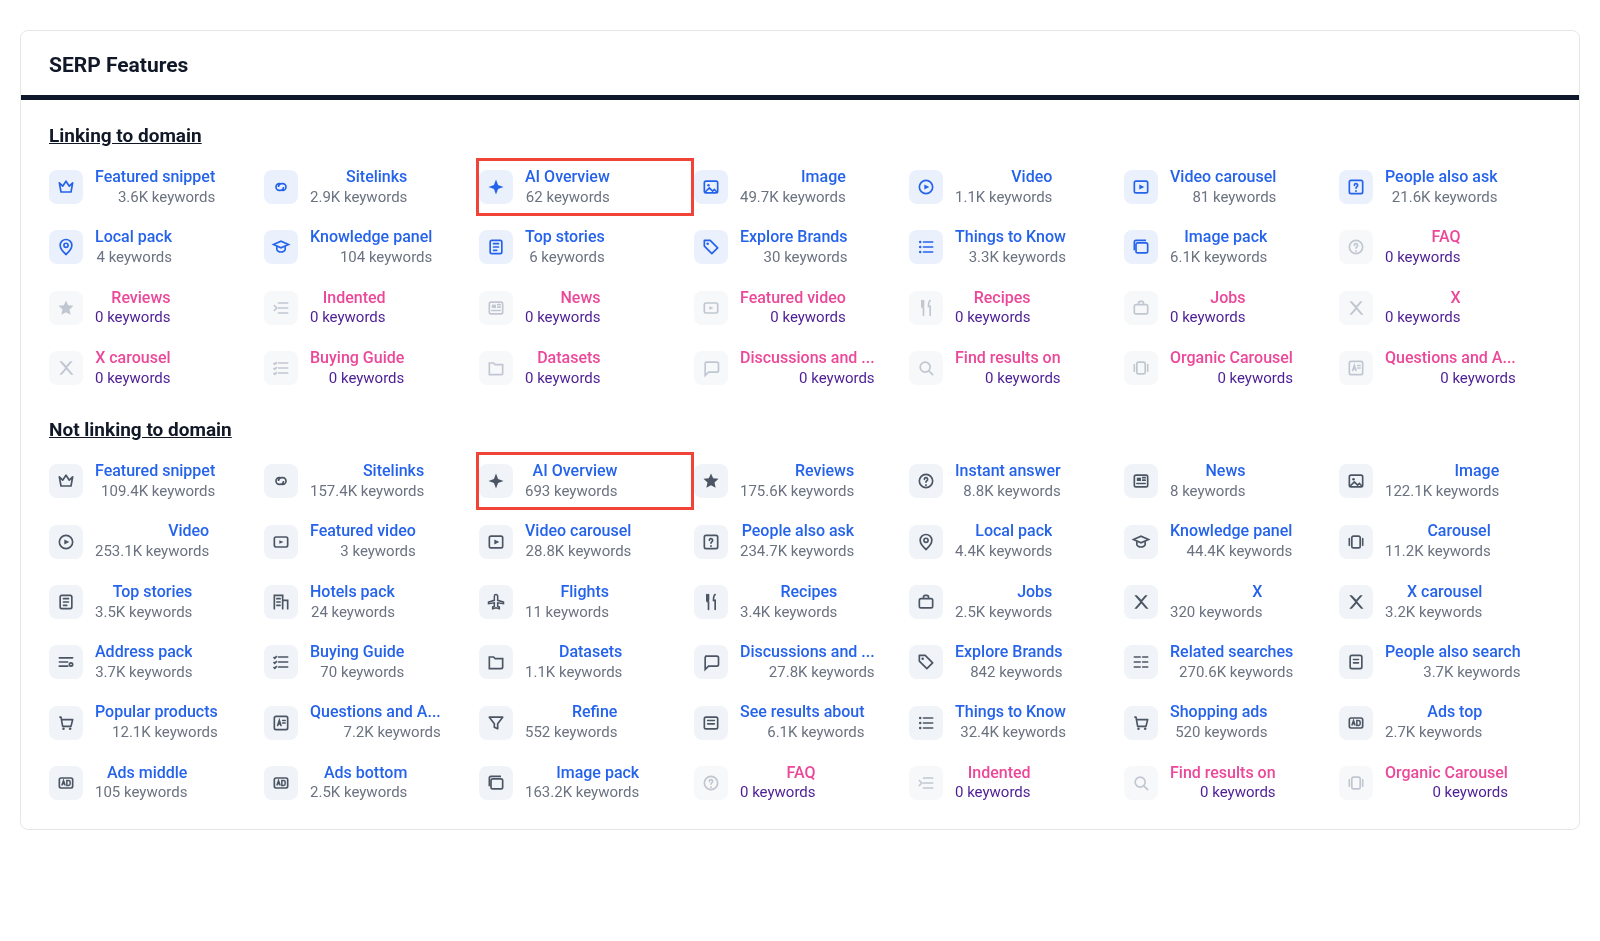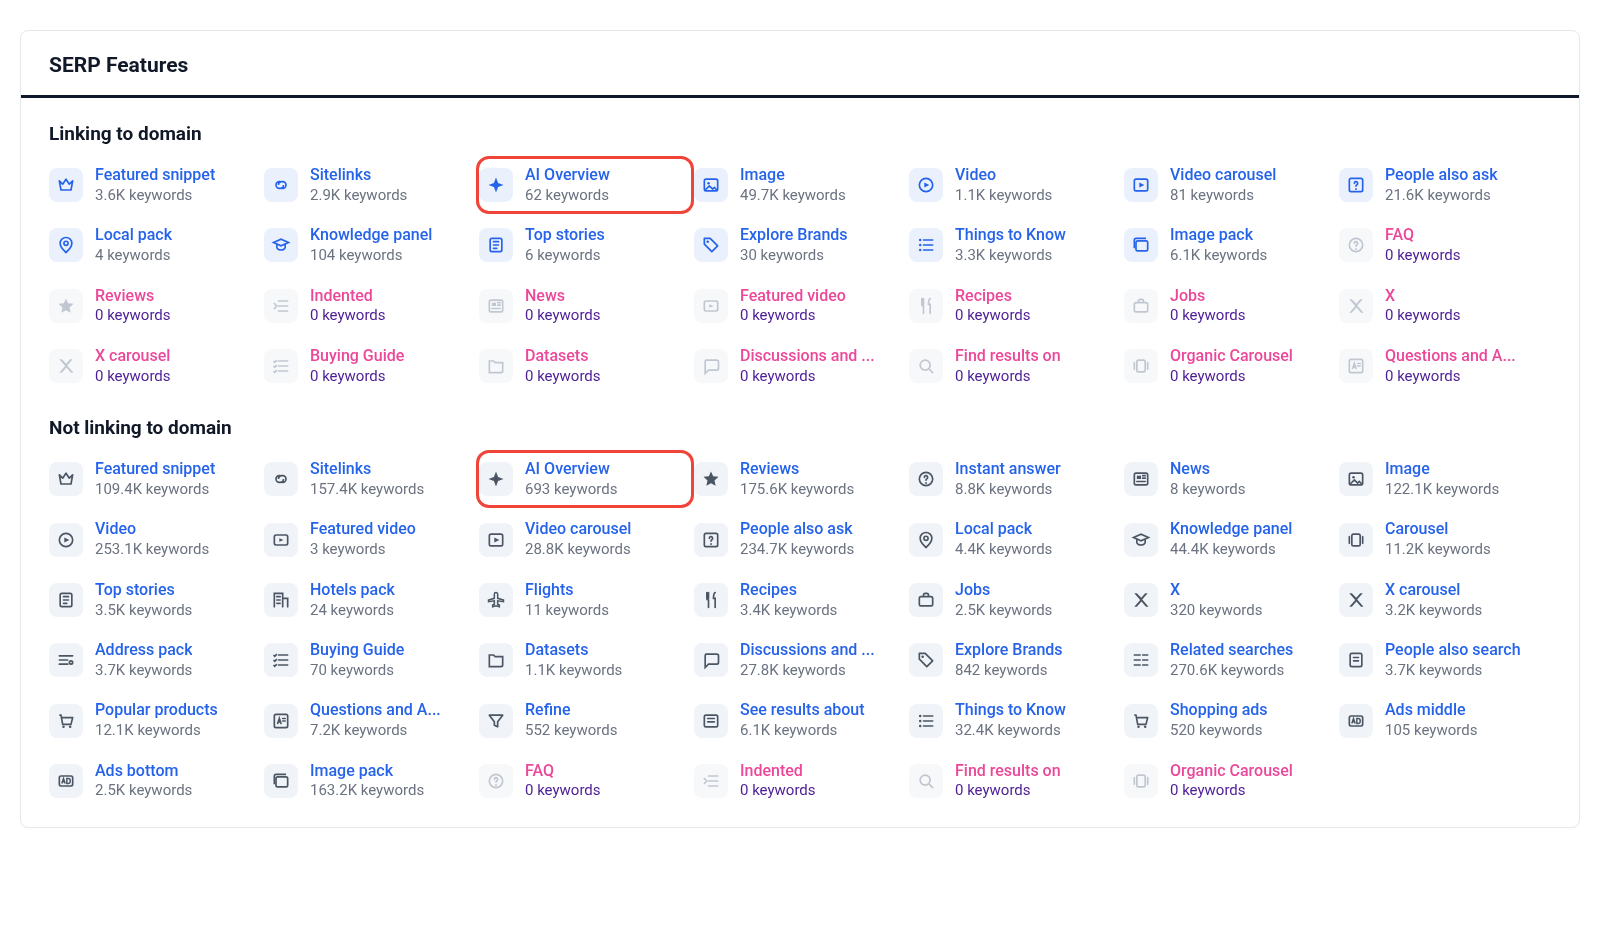"SERP Features" .card-title { border-bottom: 3px solid #0f172a -> 5px solid #0f172a }
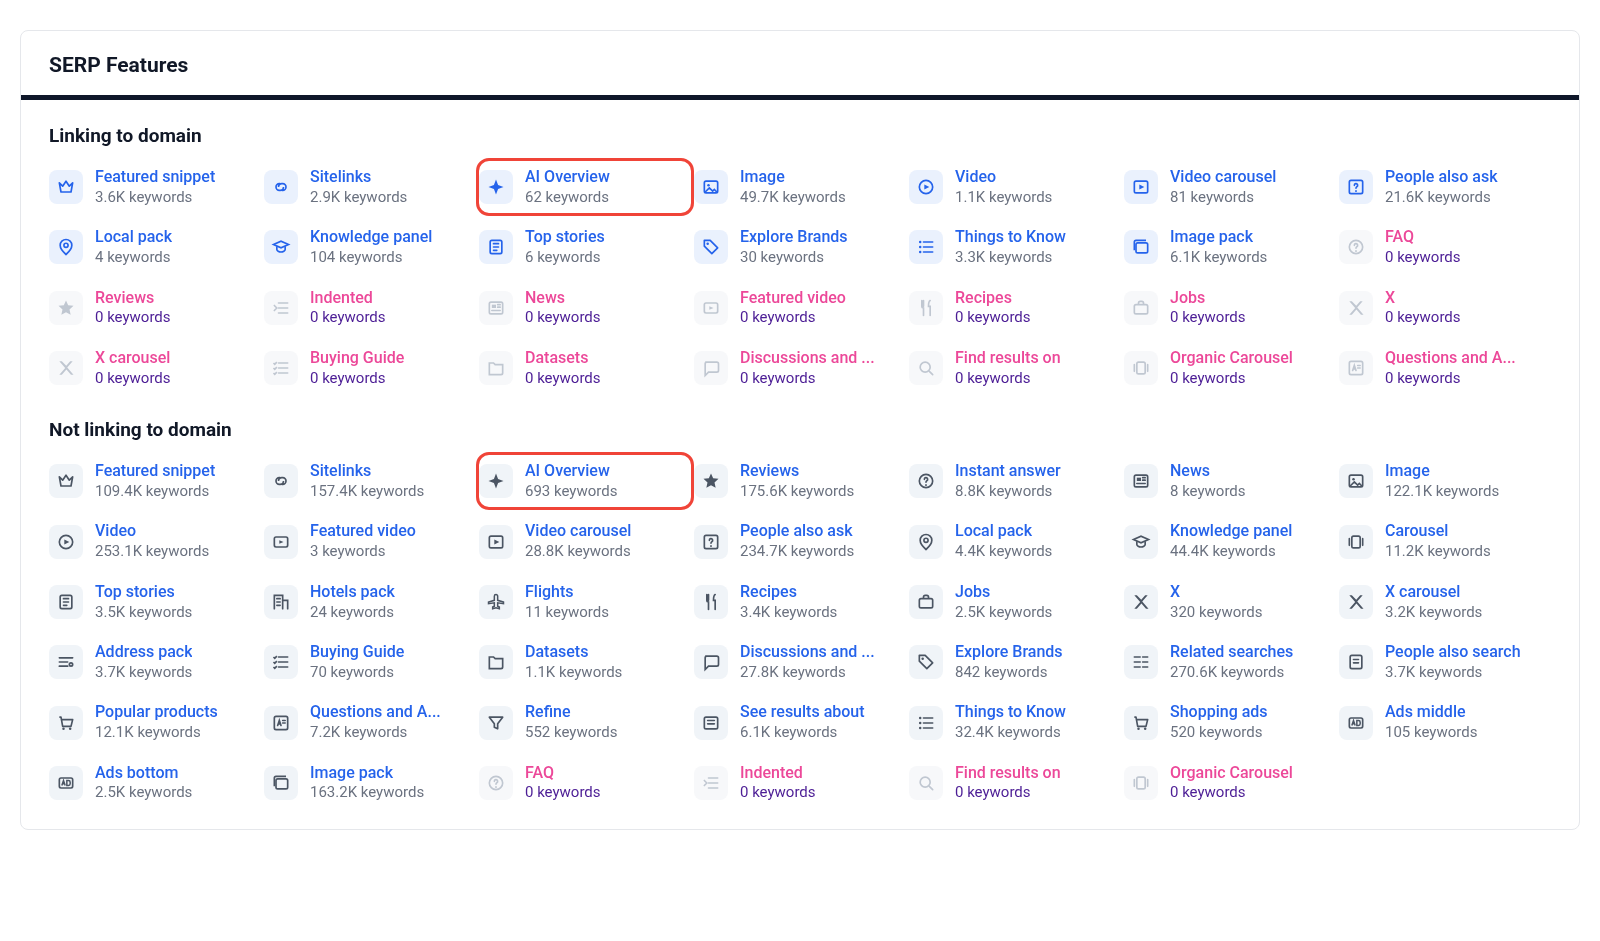"Linking to domain" .section-title { text-decoration: none -> underline }
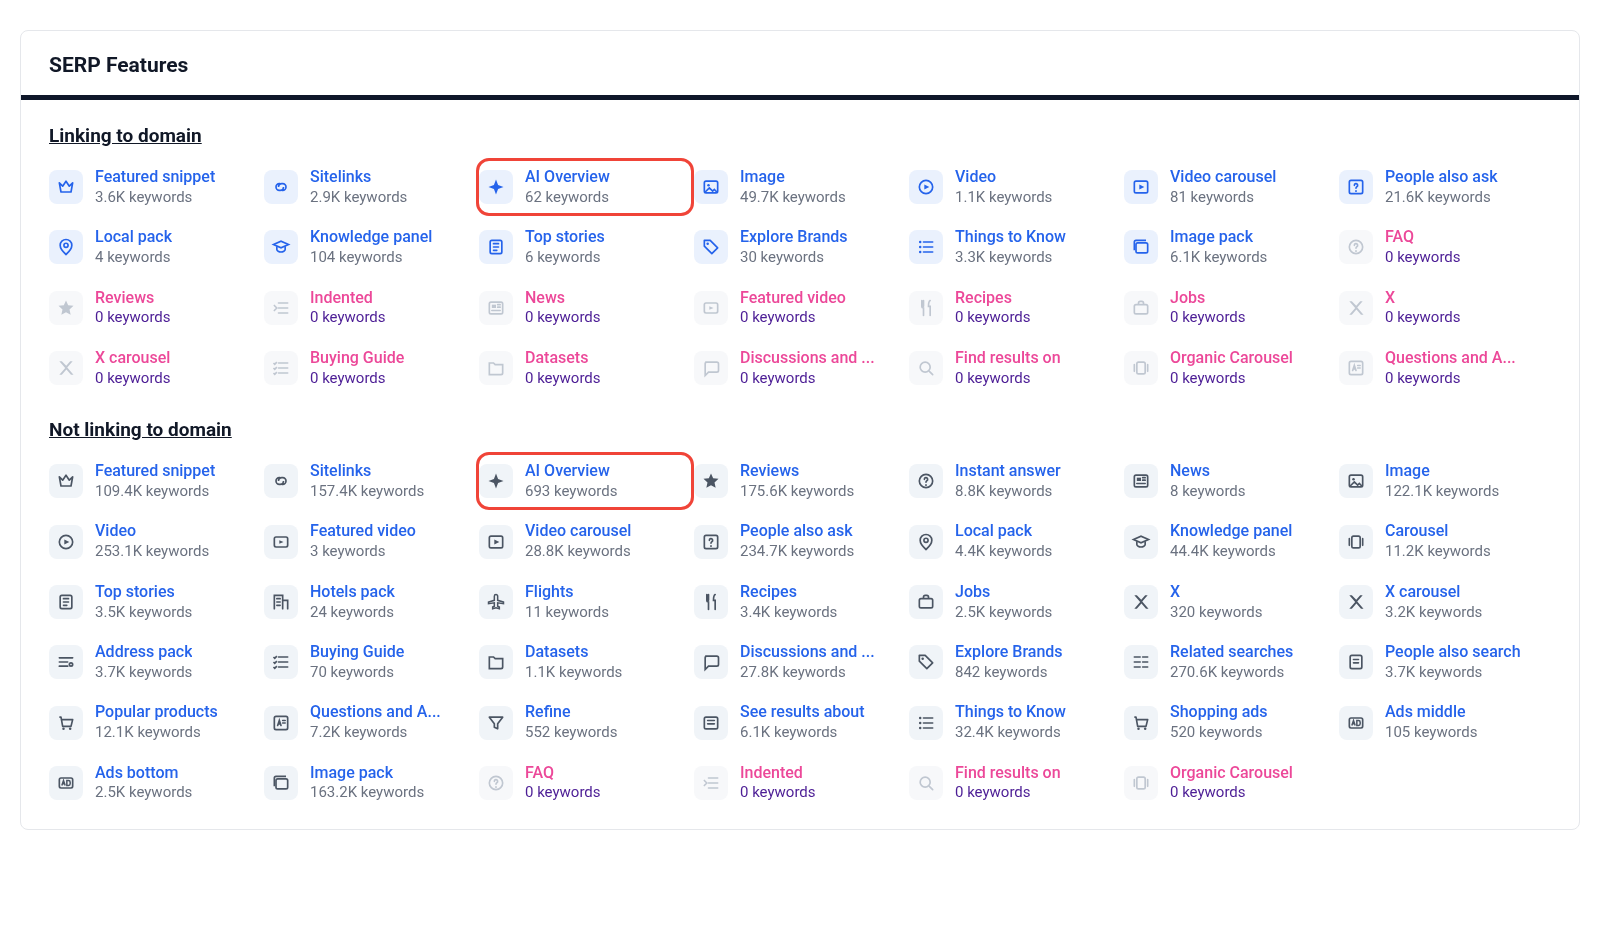"Featured snippet" .grid { text-align: none -> right }
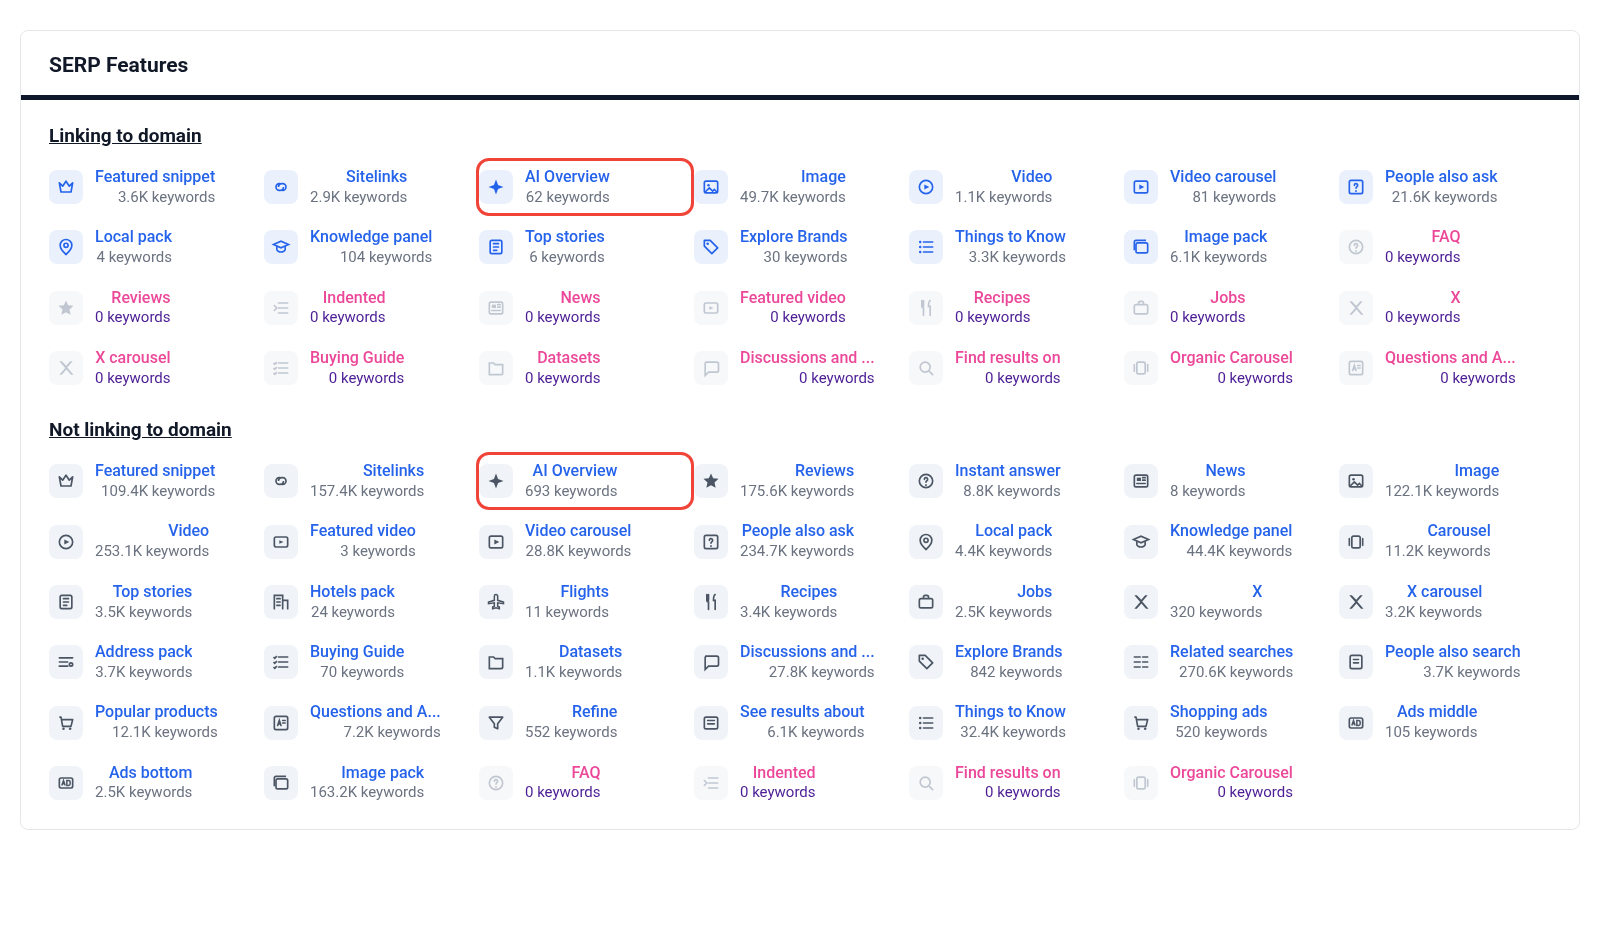"AI Overview" .feature.highlight { border-radius: 10px -> 0 }
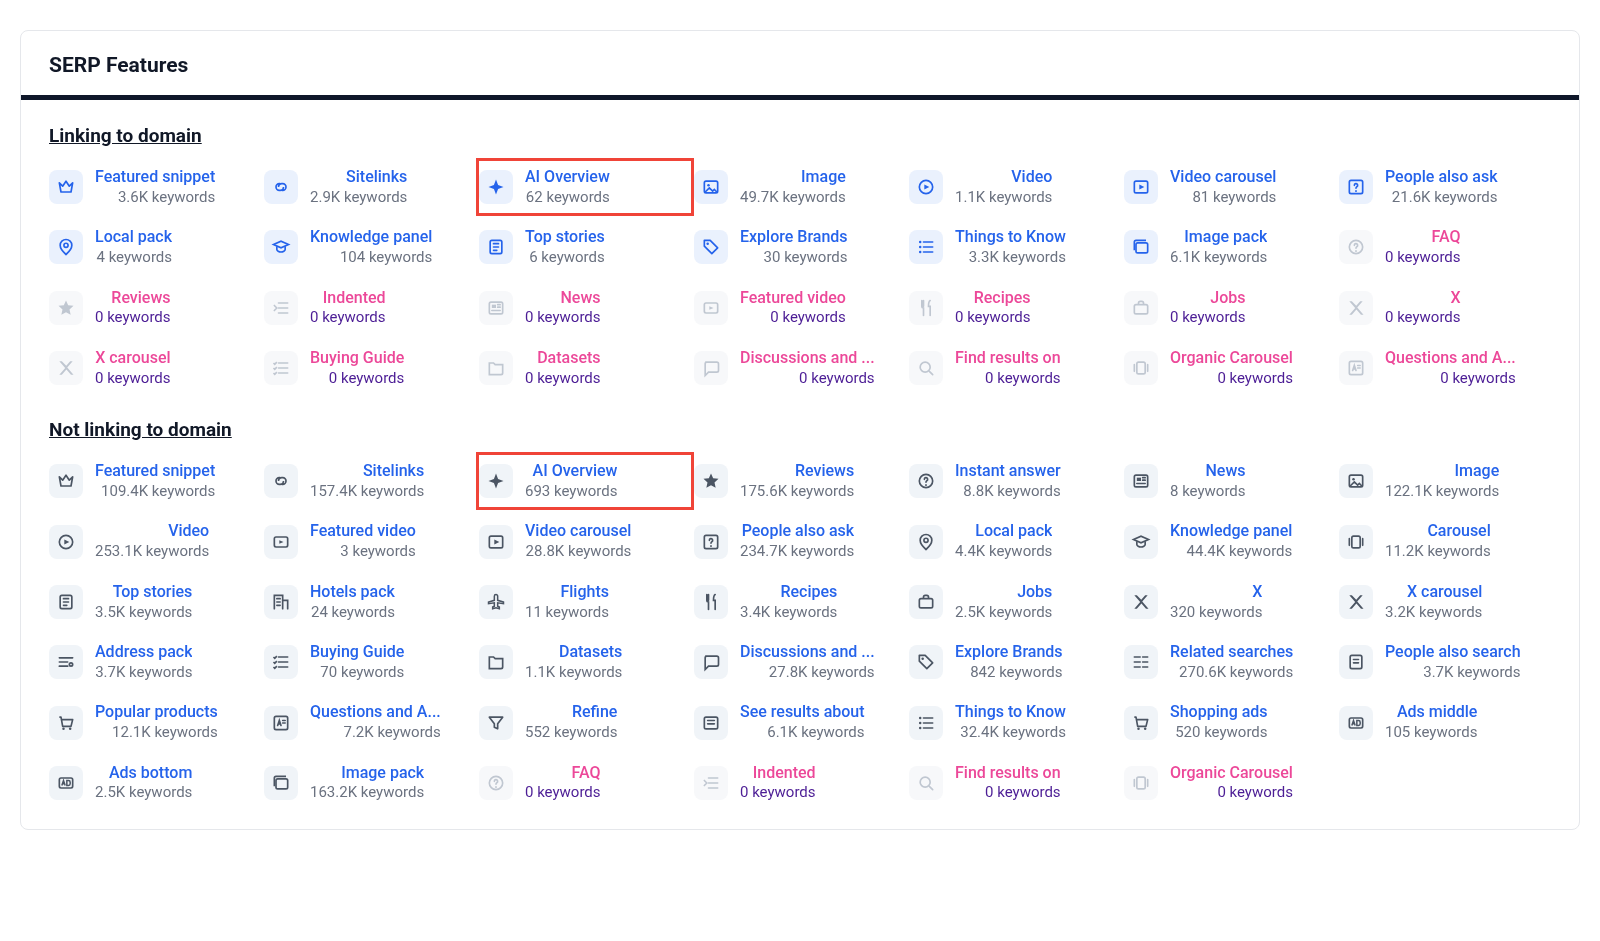"Ads top" div.feature { html: none -> <div> <div> <svg> <use></use> </svg> </div> <div> <div>Ads top</div> <div>2.7K keywords</div> </div> </div> }
